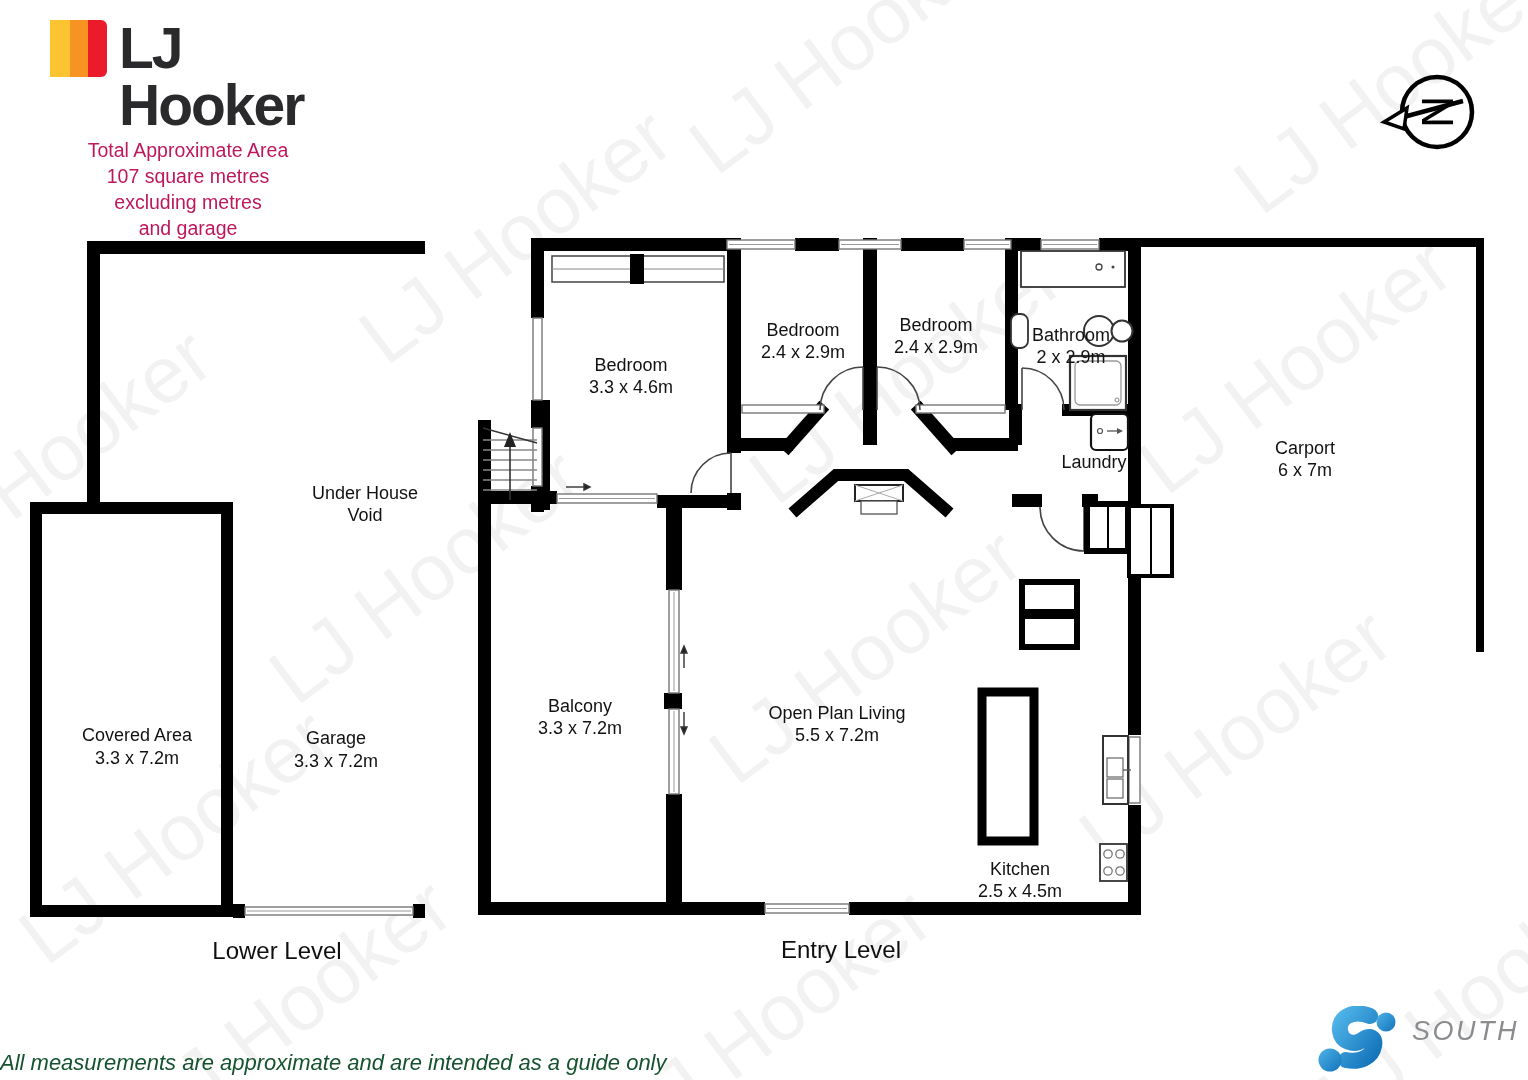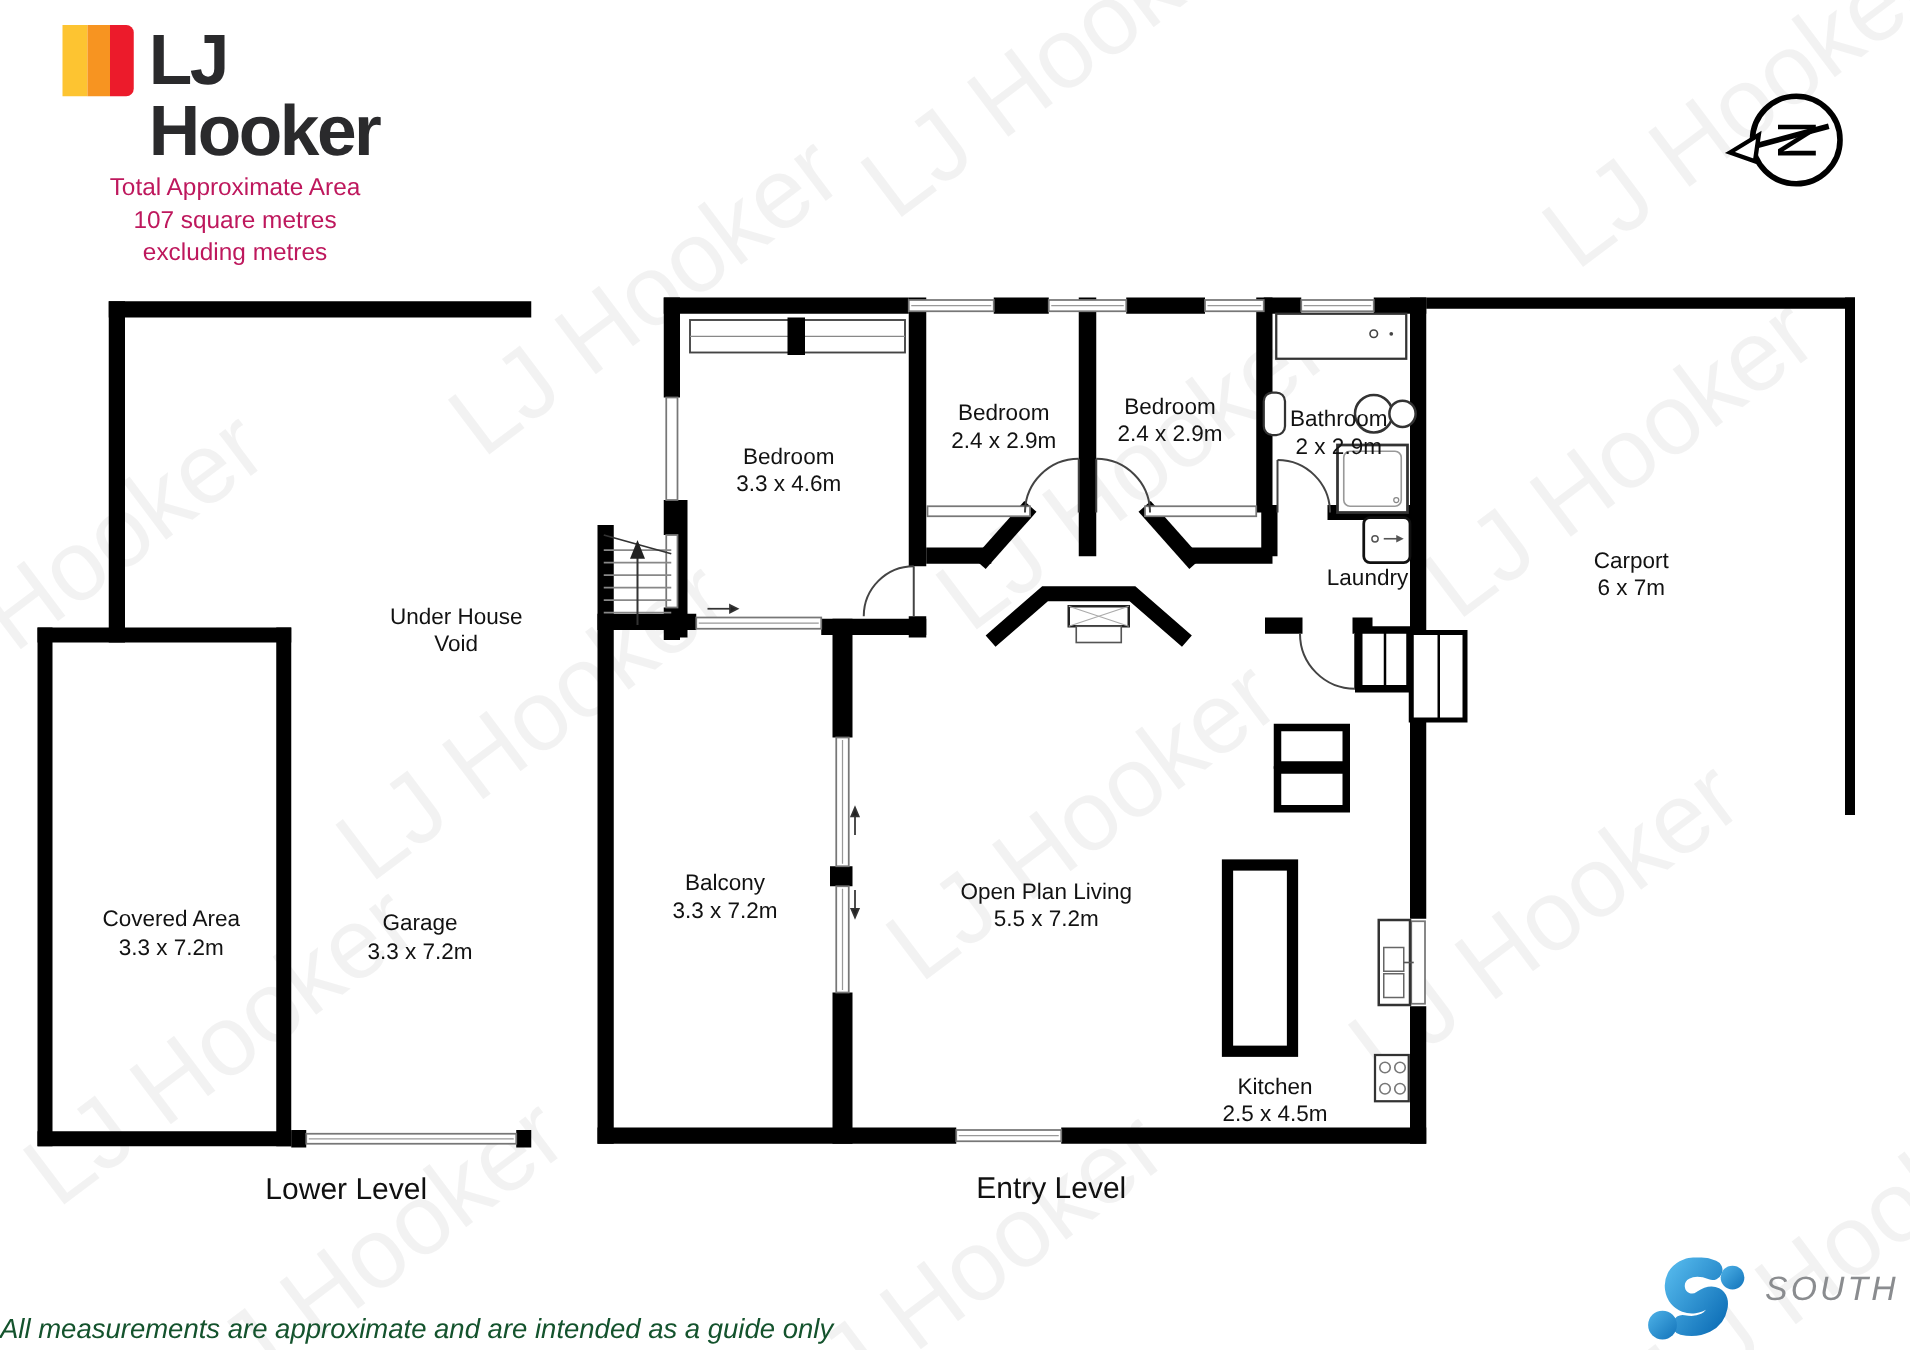"and garage" div { html: none -> <div>and garage</div> }
